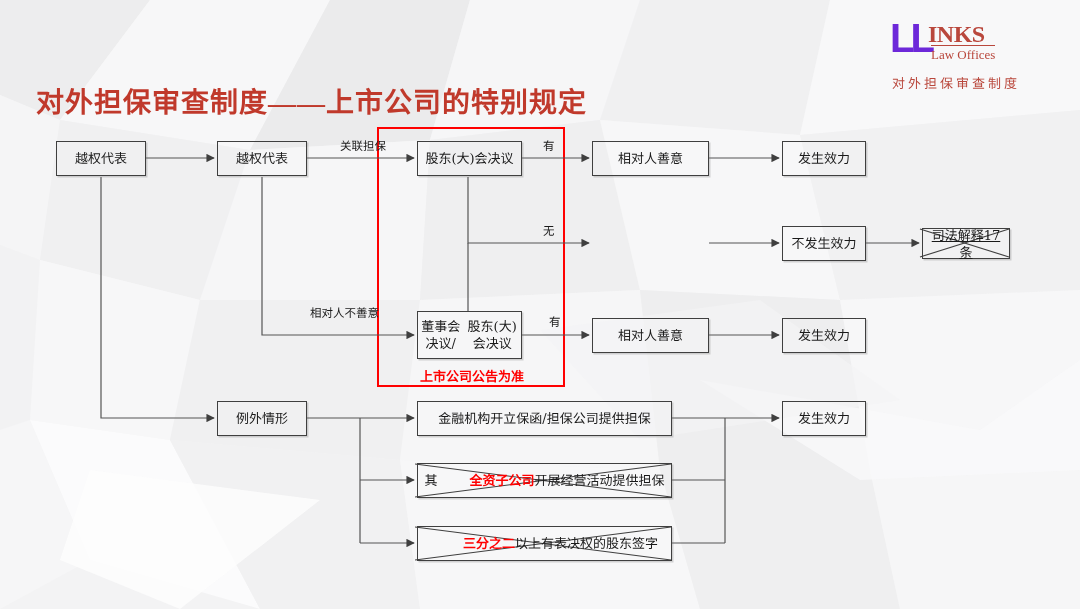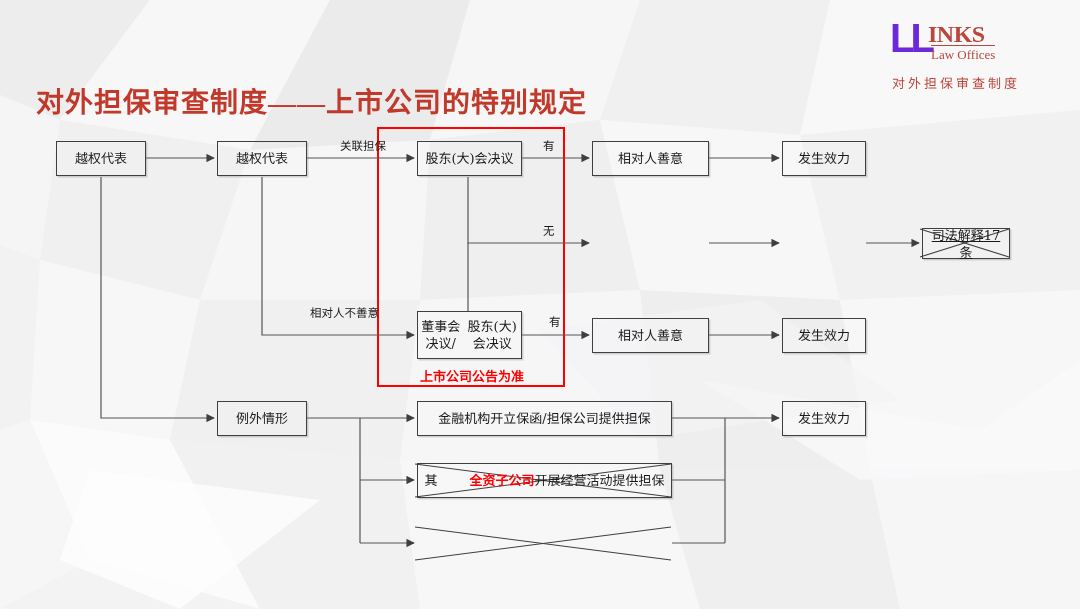"不发生效力" div.nodebox { html: none -> <div> <span>不发生效力</span> </div> }
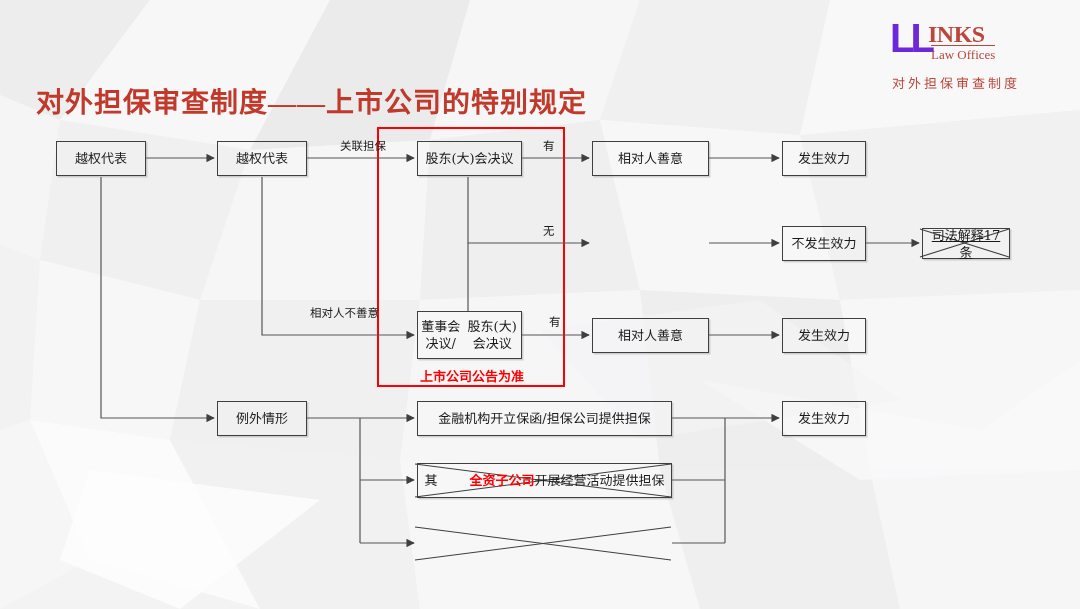"三分之二以上有表决权的股东签字" div.nodebox { html: none -> <div> <span><span>三分之二</span><span>以上有表决权的股东签字</span></span> </div> }
